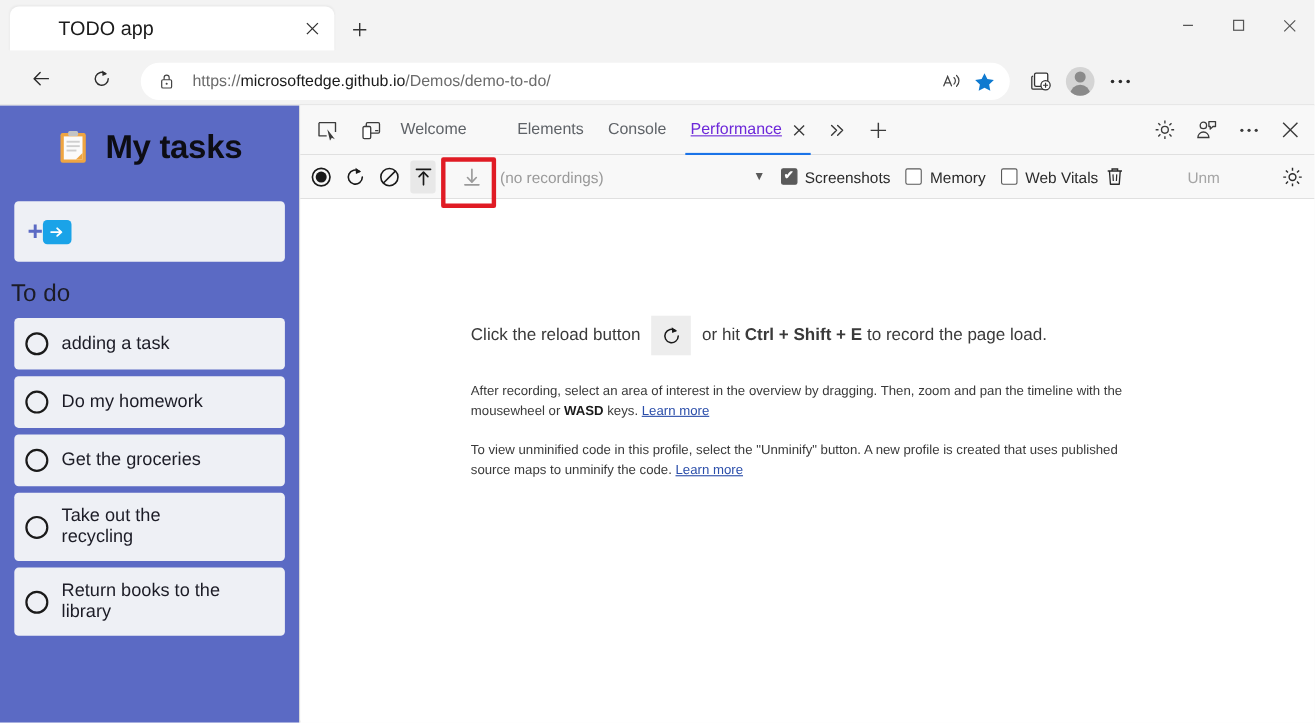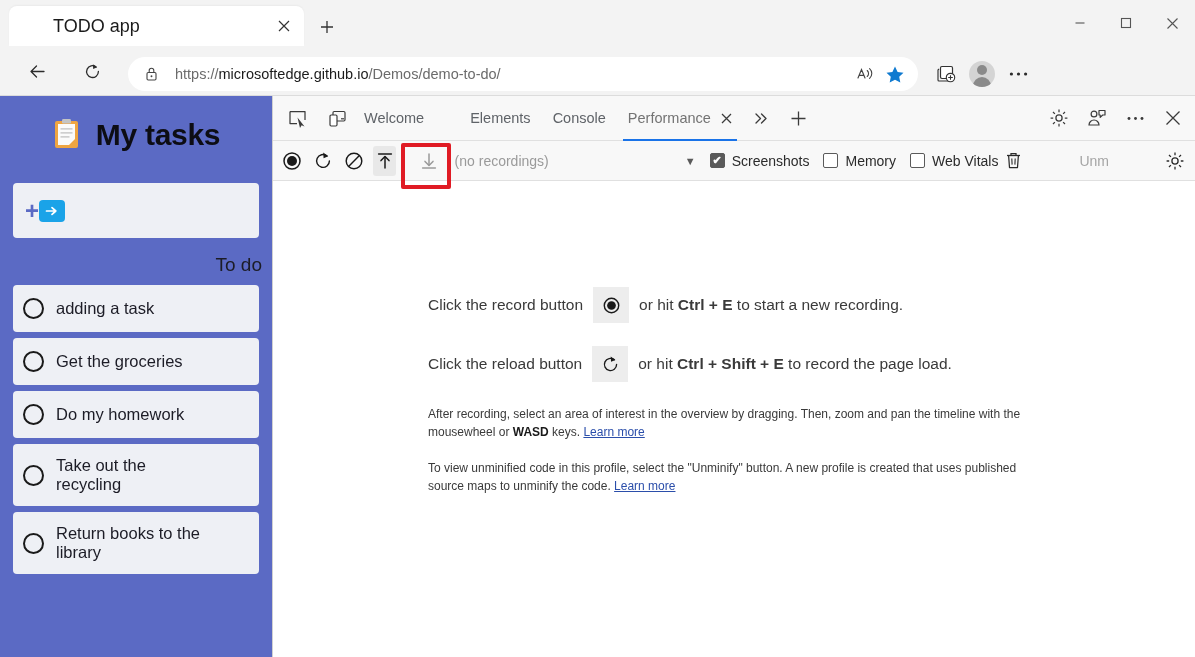"Performance" .dt-tab.active { color: #737373 -> #6d28d9; text-decoration: none -> underline }
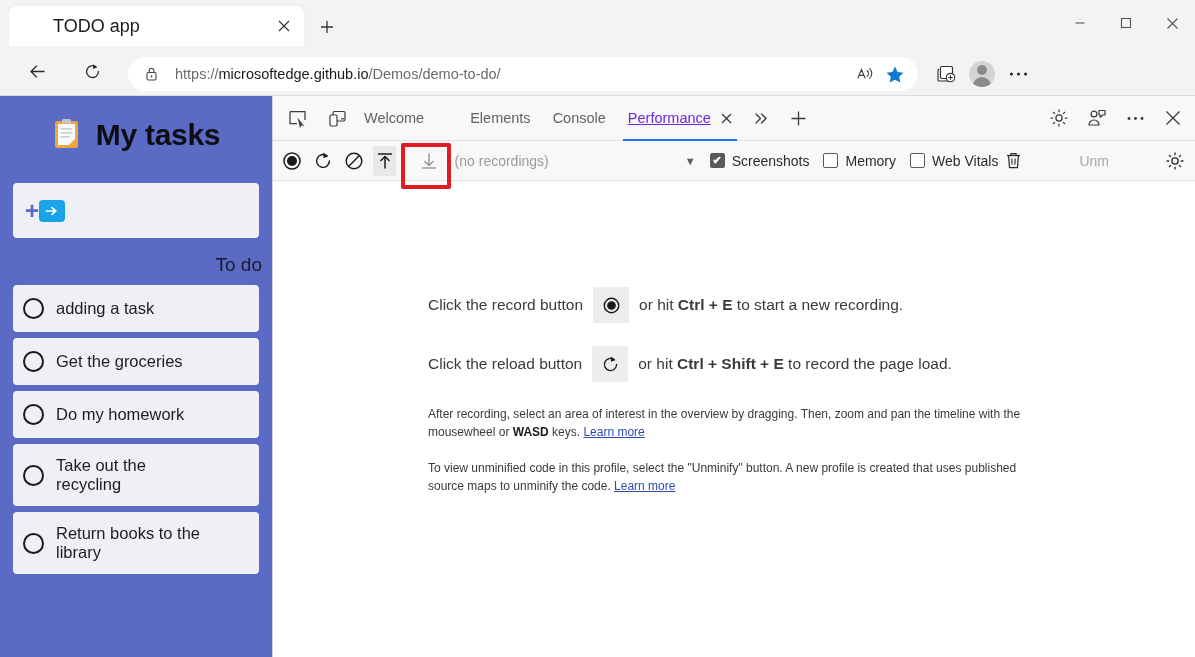"To do" .todo-label { font-size: 19px -> 22px; text-align: right -> left }
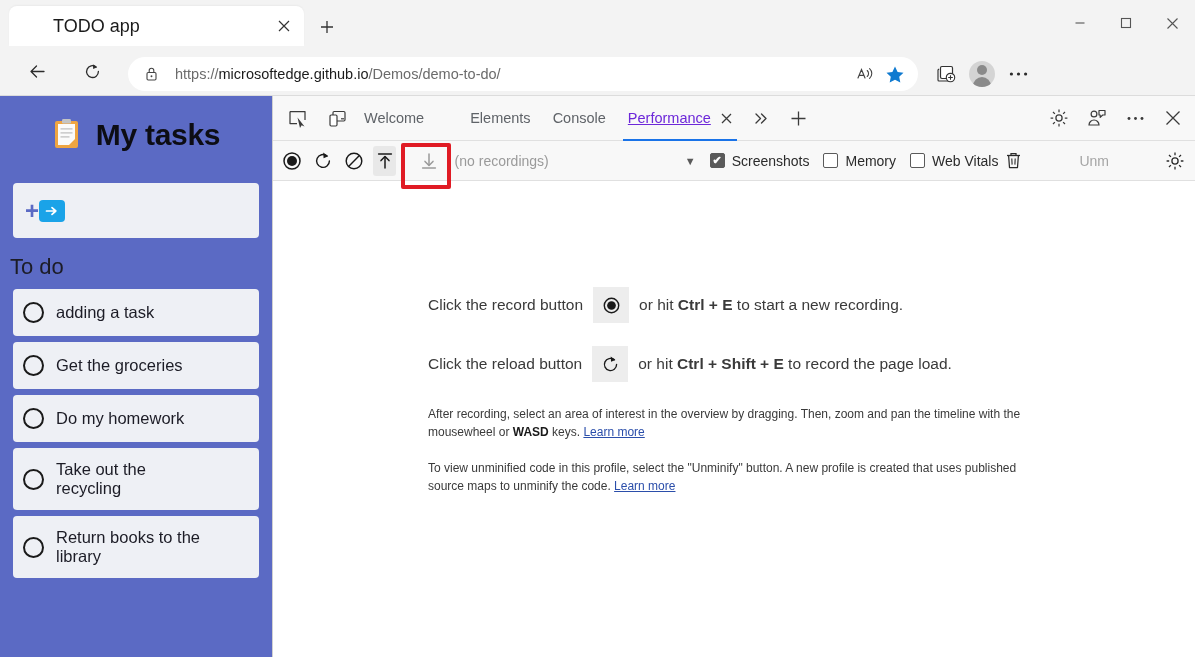"Click the record button" div.hint-row { html: <div> <span>Click the record button</span> <span> <svg> <circle></circle> <circle></circle> </svg> </span> <span><span>or hit </span><b>Ctrl + E</b><span> to start a new recording.</span></span> </div> -> none }
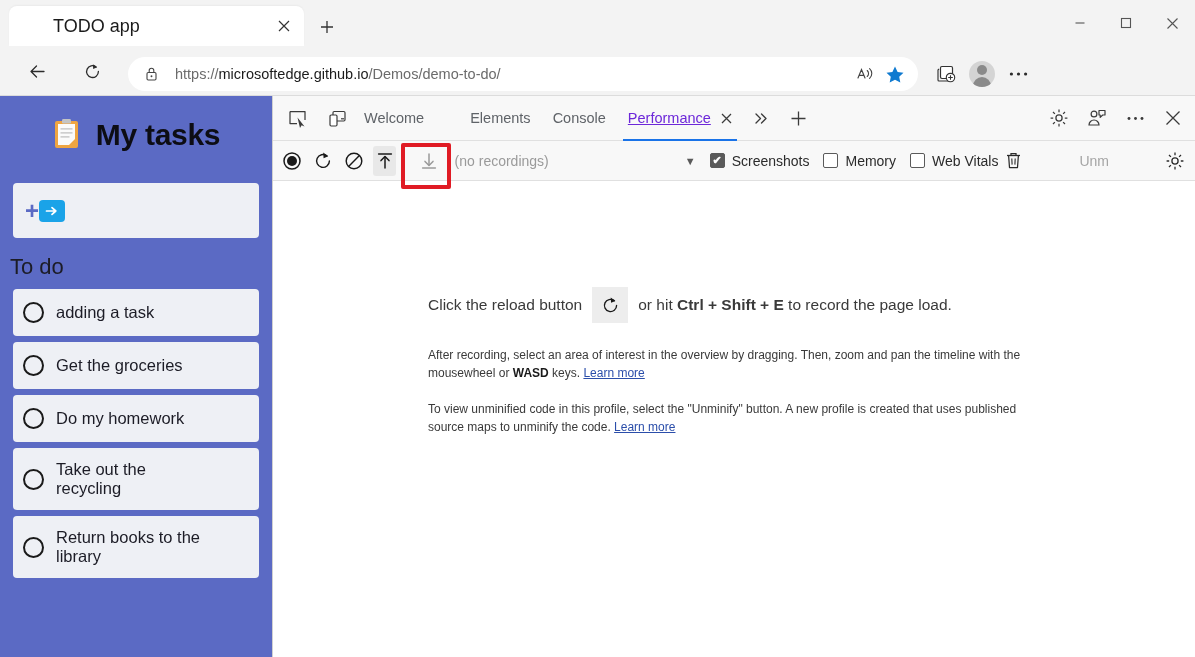"Get the groceries" div.task { order: before "Do my homework" -> after "Do my homework" }
